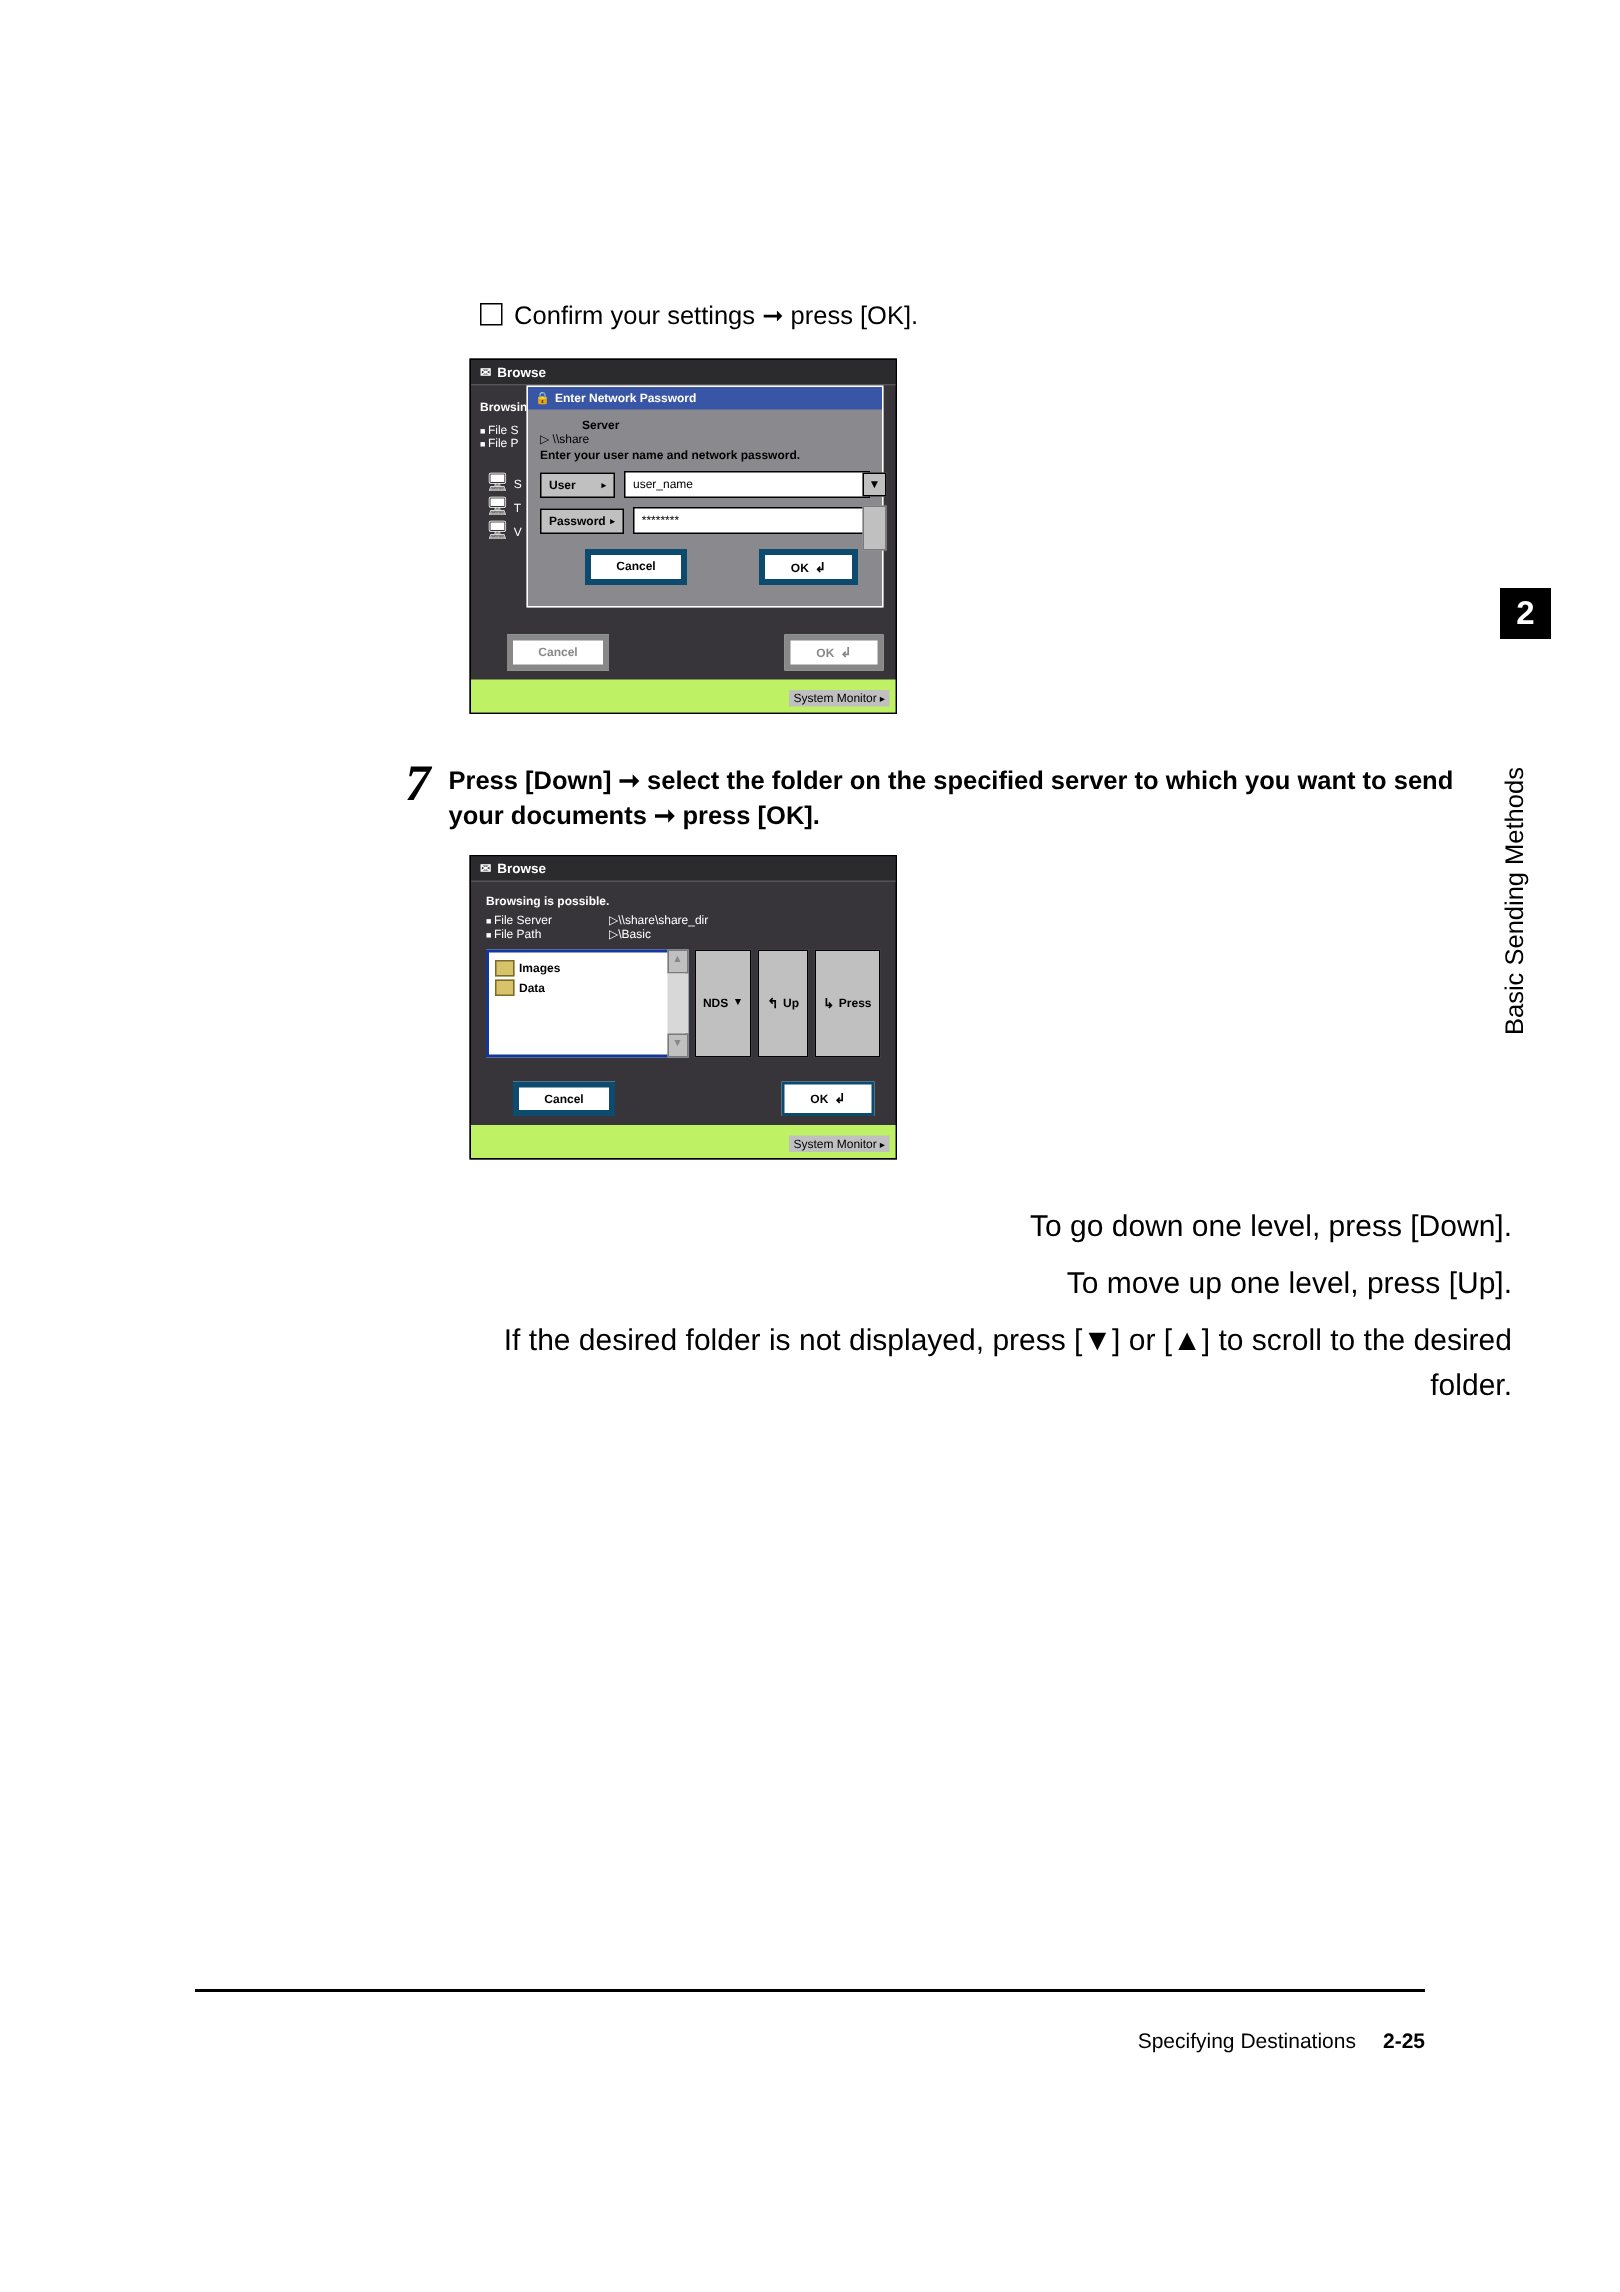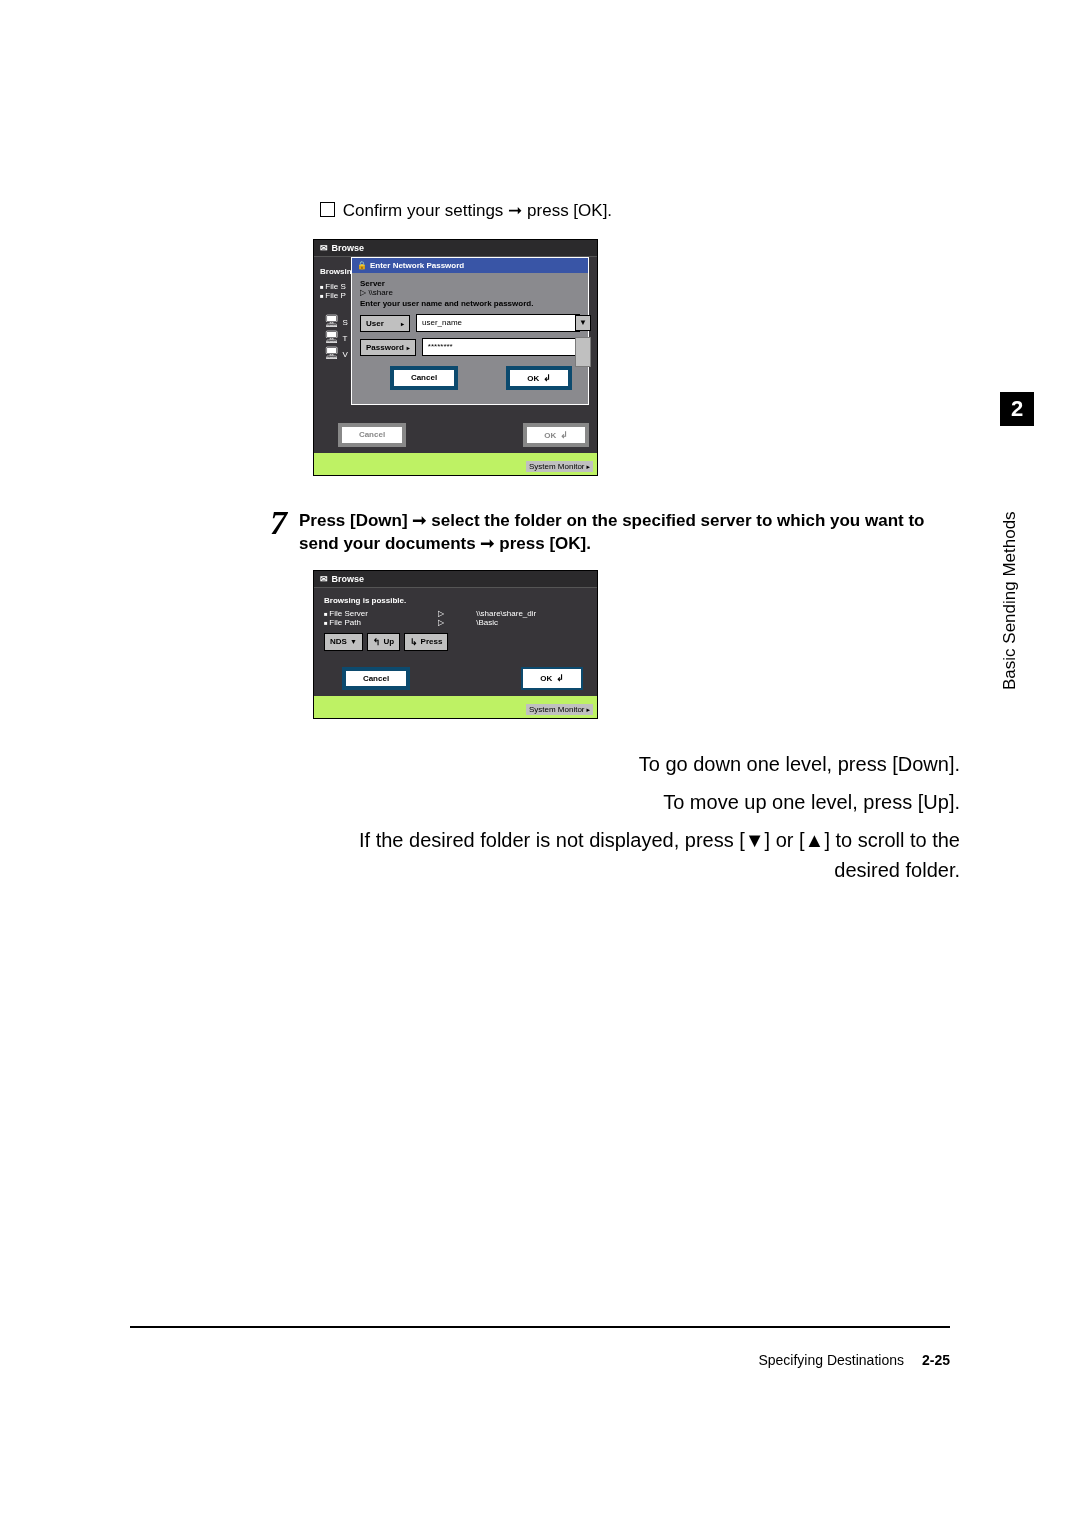"Confirm your settings ➞ press" .page { padding: 200px 120px 0 270px -> 200px 72px 0 270px }
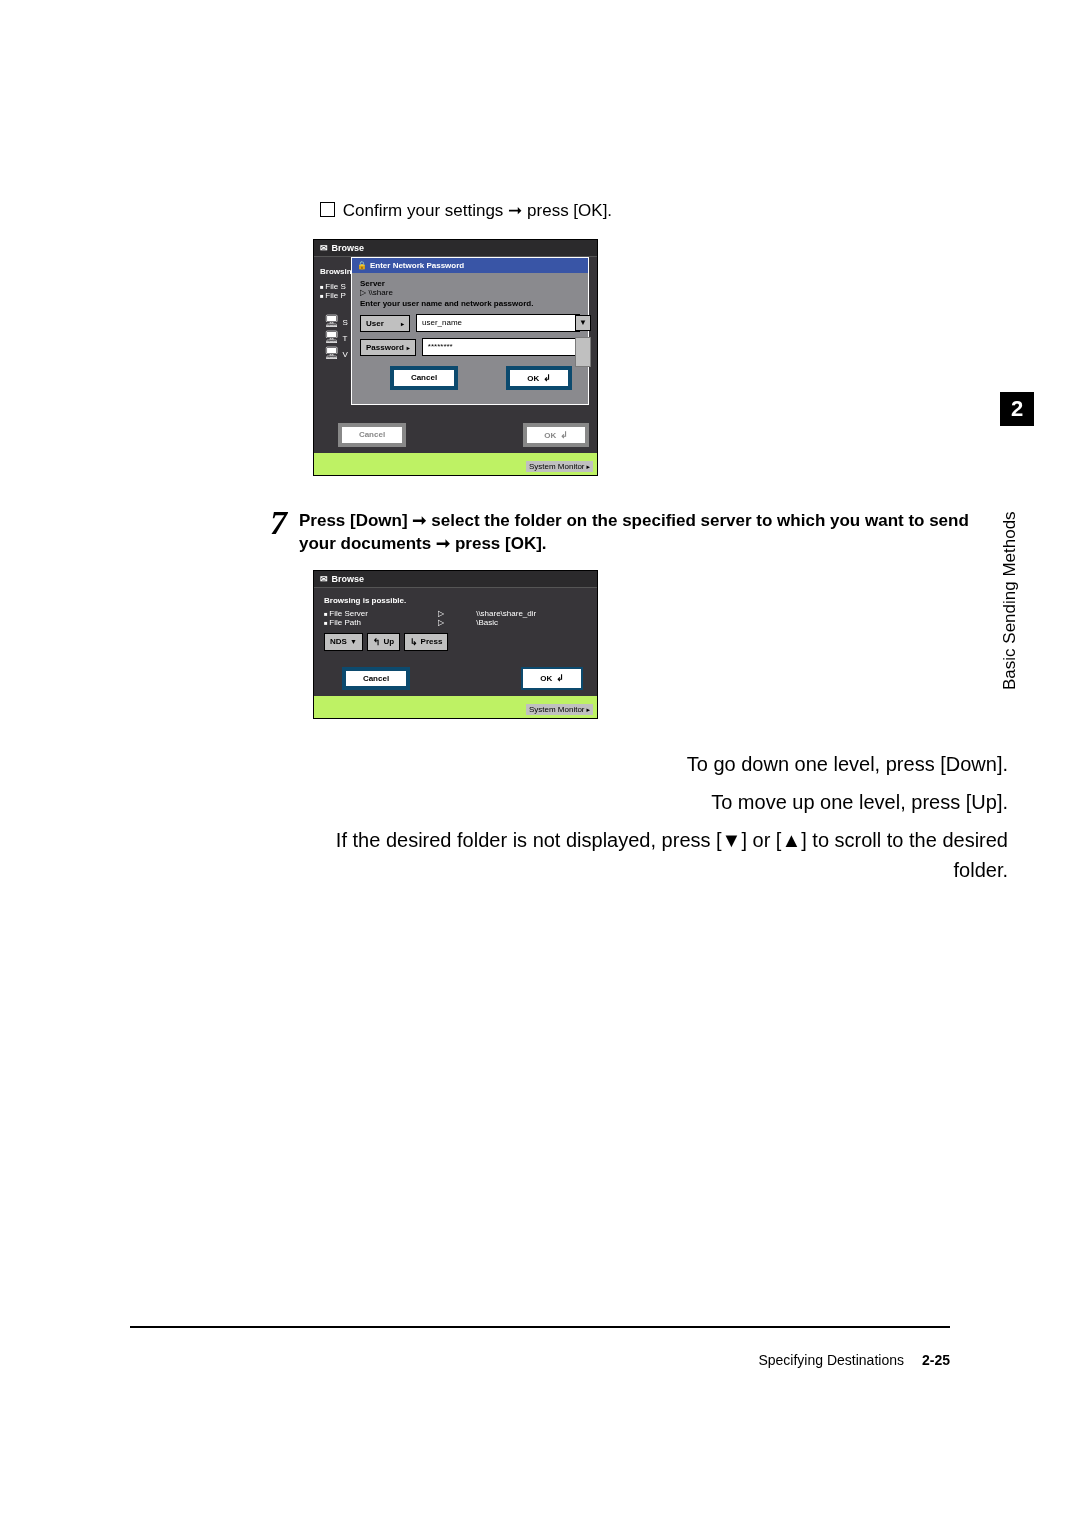"Server" .inner-content .lbl { margin-left: none -> 28px }
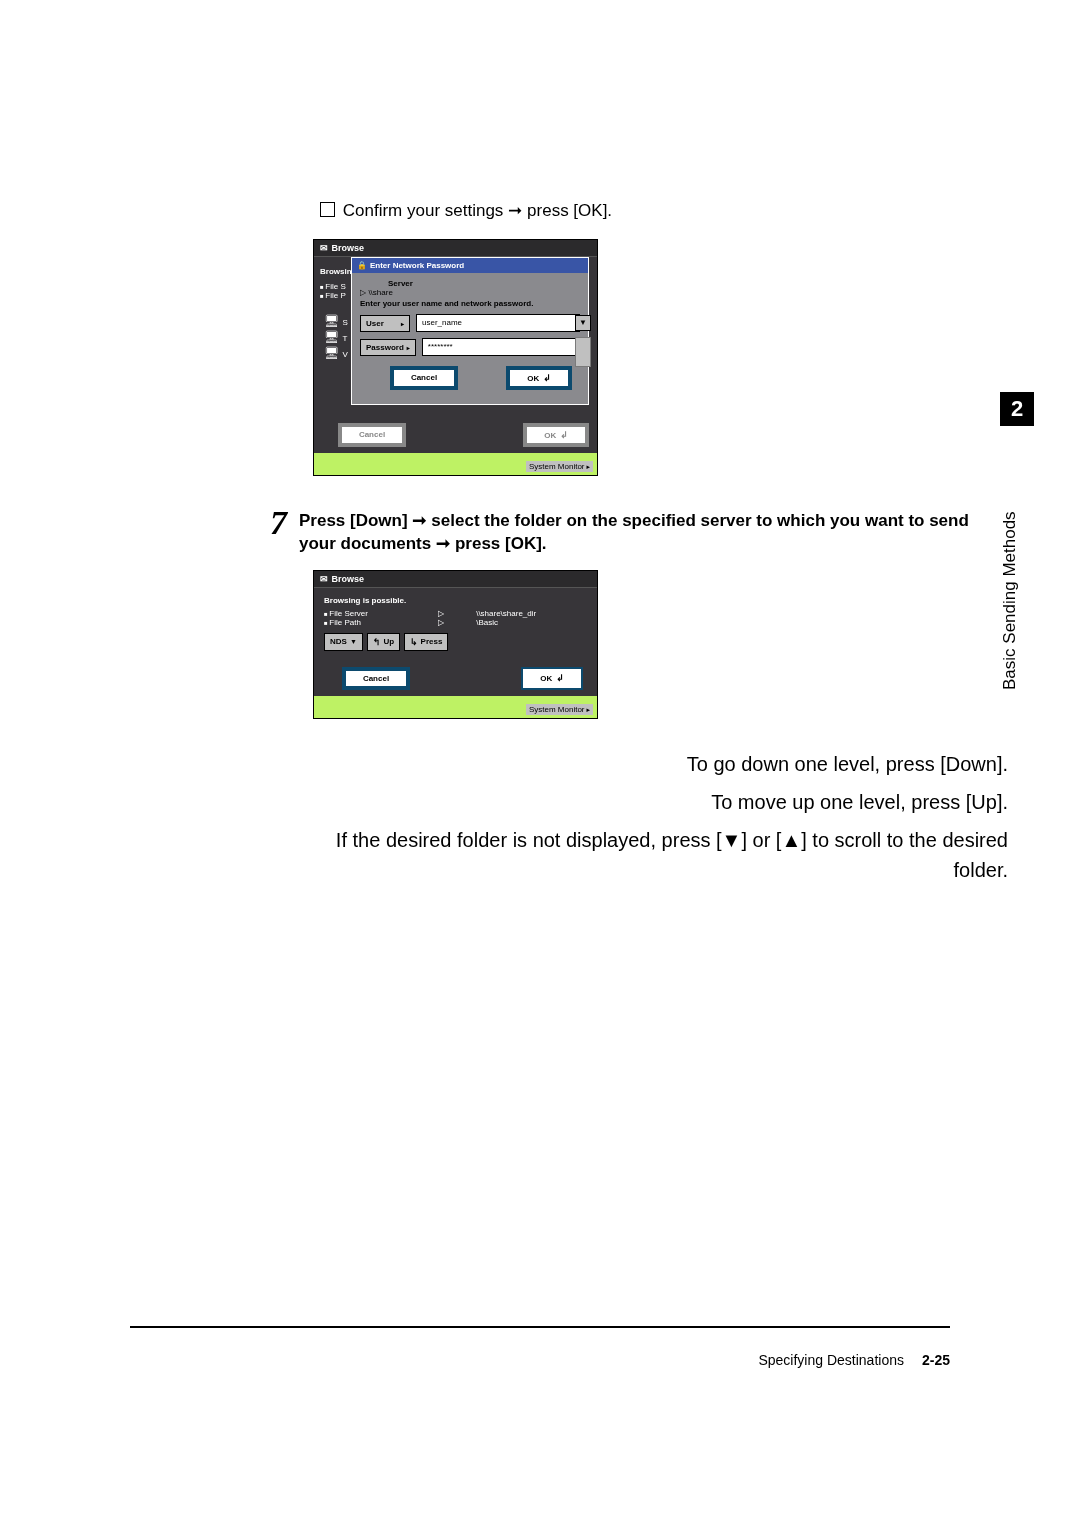"File Server" .ss2-info-row { gap: 32px -> none }
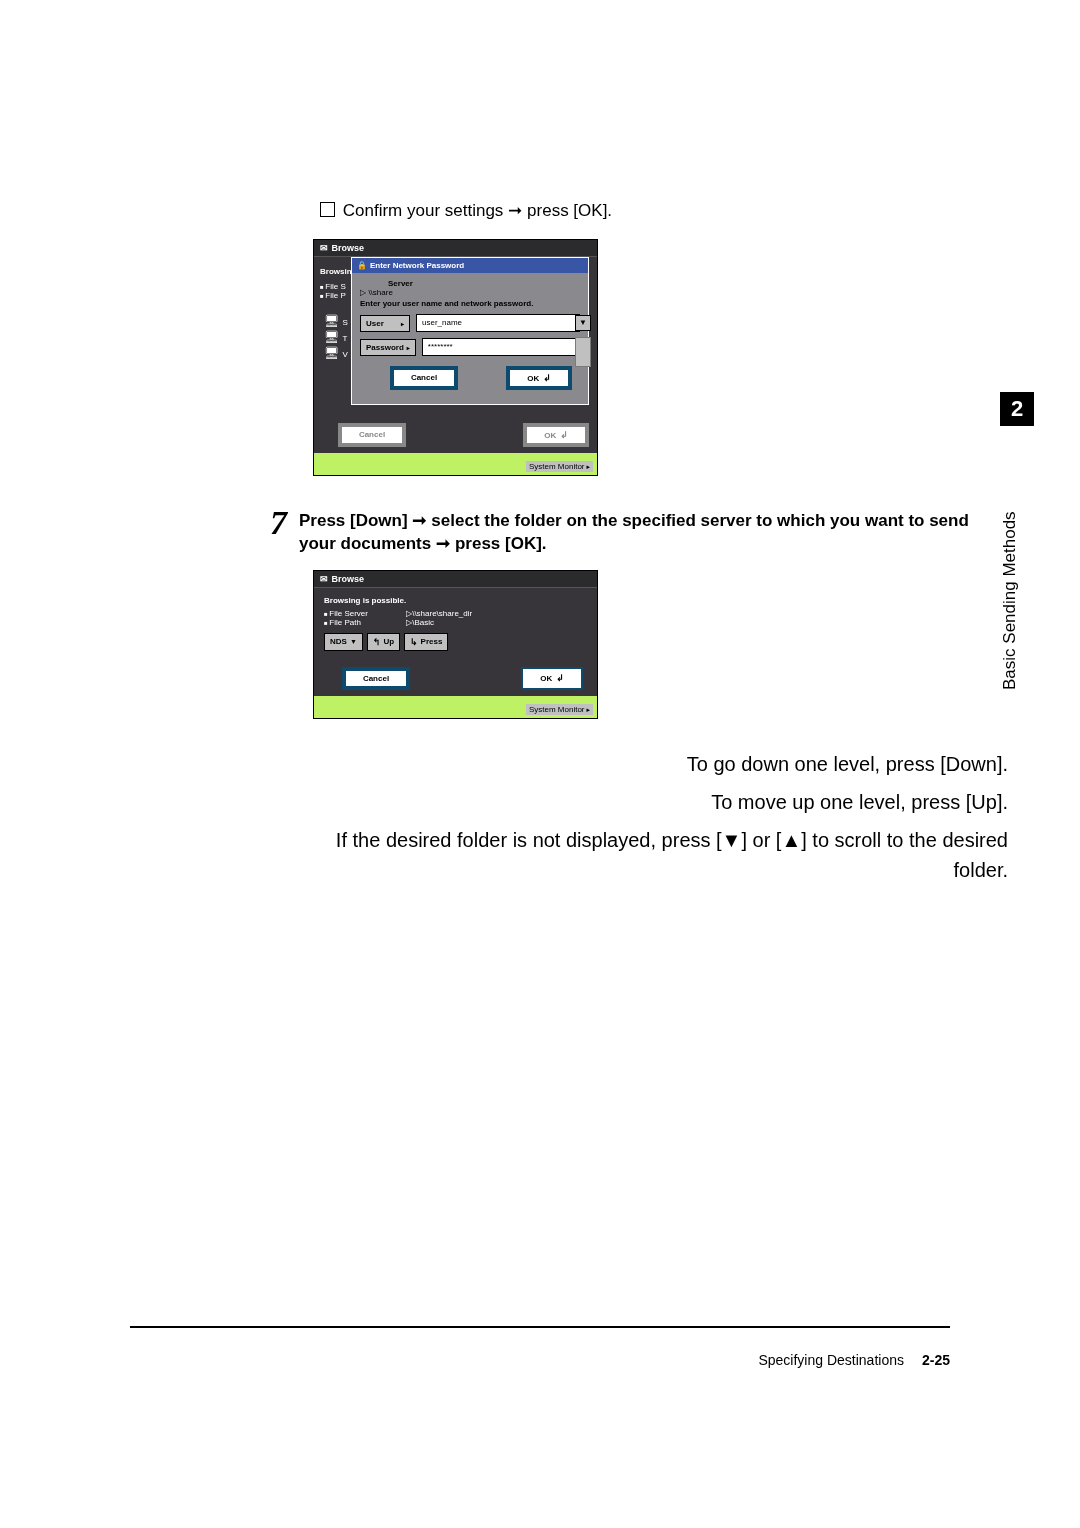"Images" div.ss2-list { html: none -> <div> <div> <div> <span></span> <span>Images</span> </div> <div> <span></span> <span>Data</span> </div> </div> <div> <div>▲</div> <div></div> <div>▼</div> </div> </div> }
